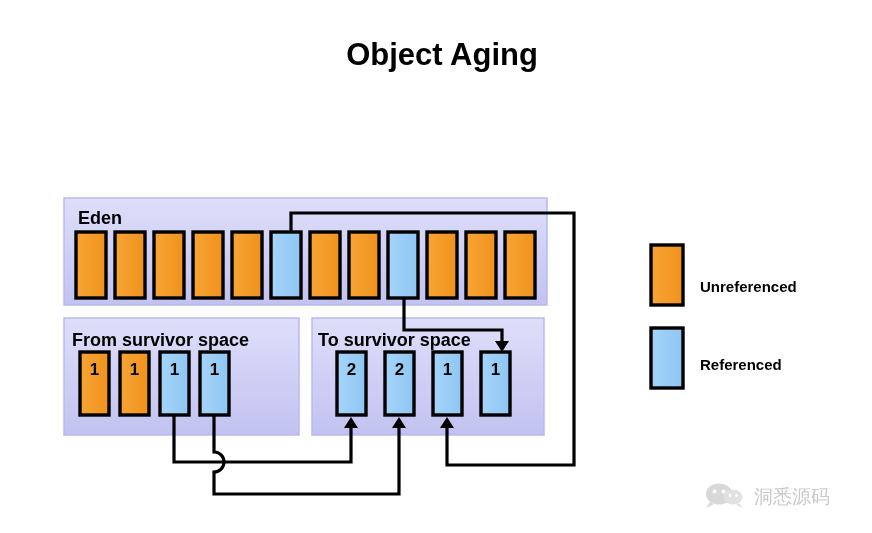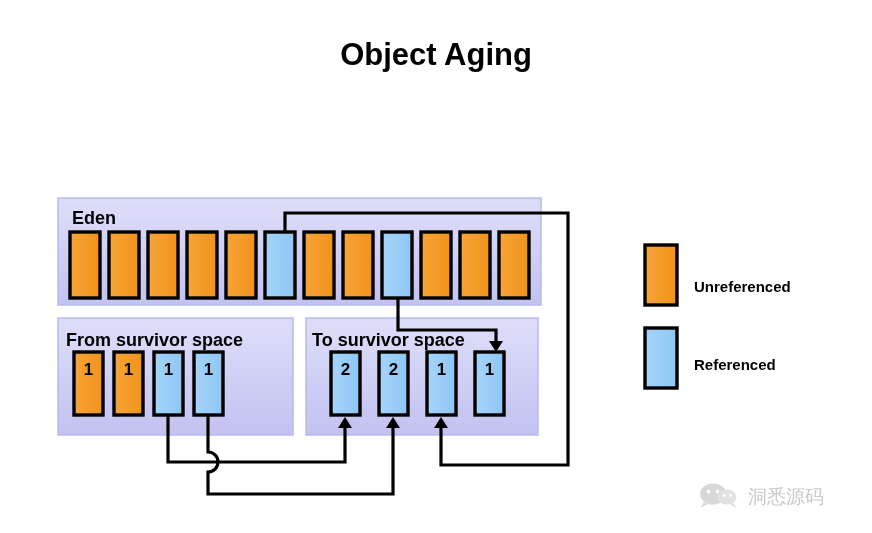"Object Aging" #diagram-root { left: 0 -> 6px }
